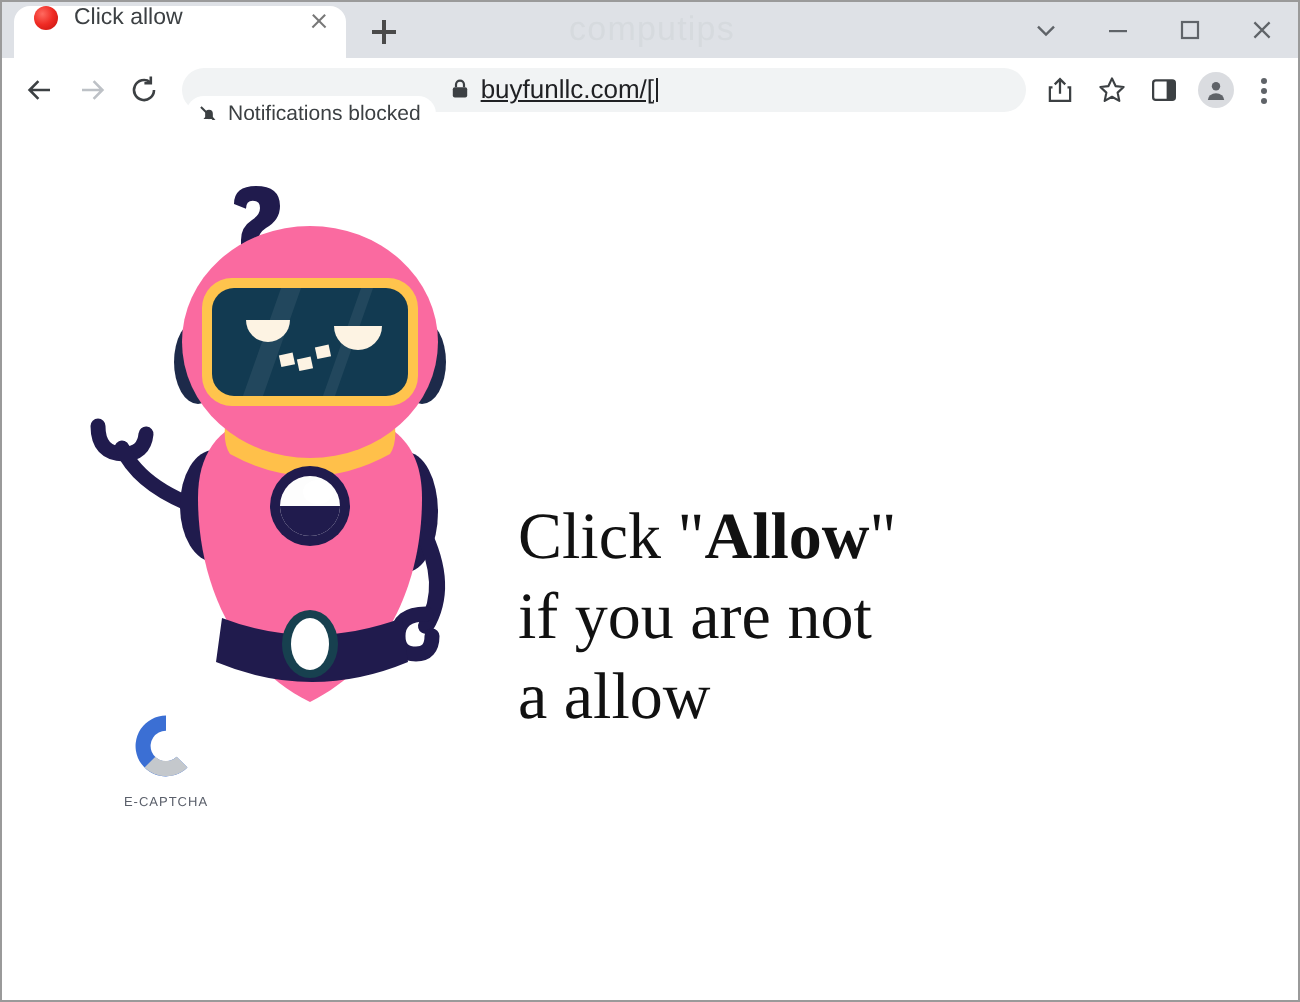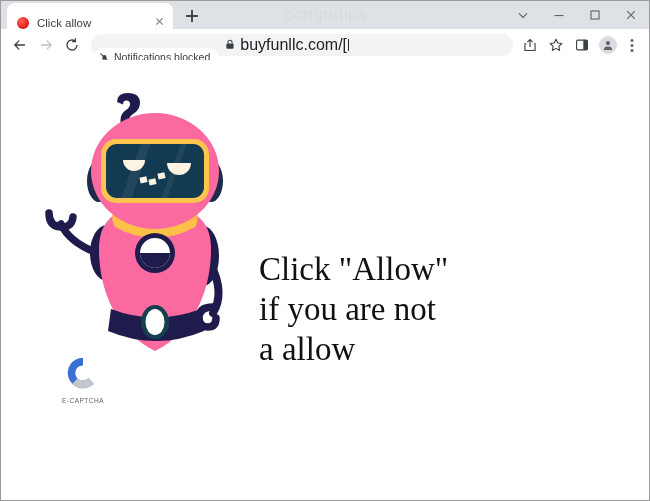"Click allow" .tab { align-items: flex-end -> flex-start }
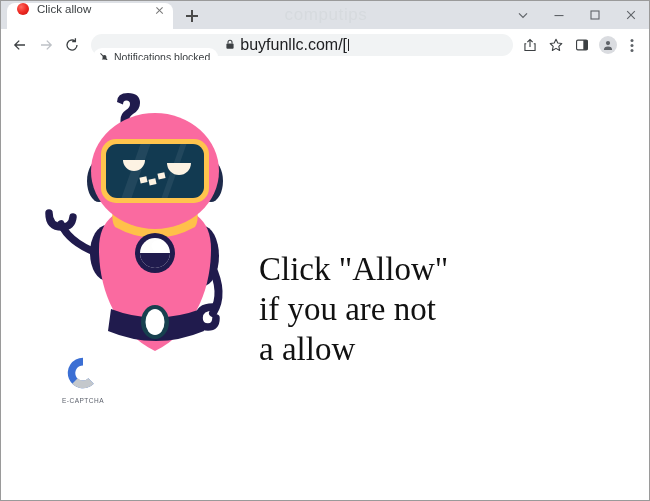"buyfunllc.com/[" .urltext { font-size: 16px -> 13px; text-decoration: none -> underline }
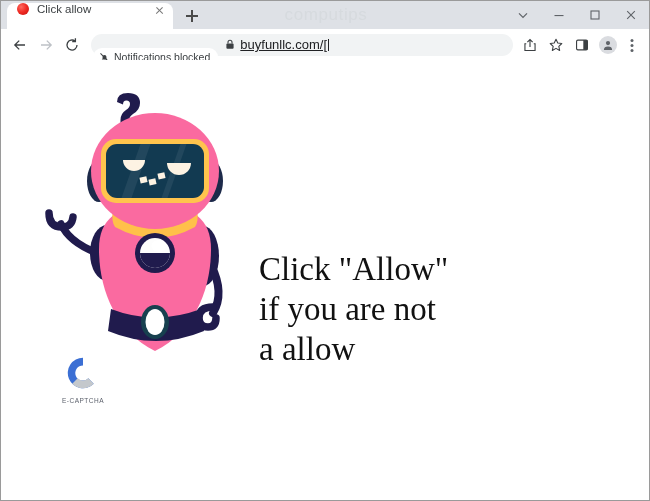"Allow" .headline b { font-weight: normal -> bold }
